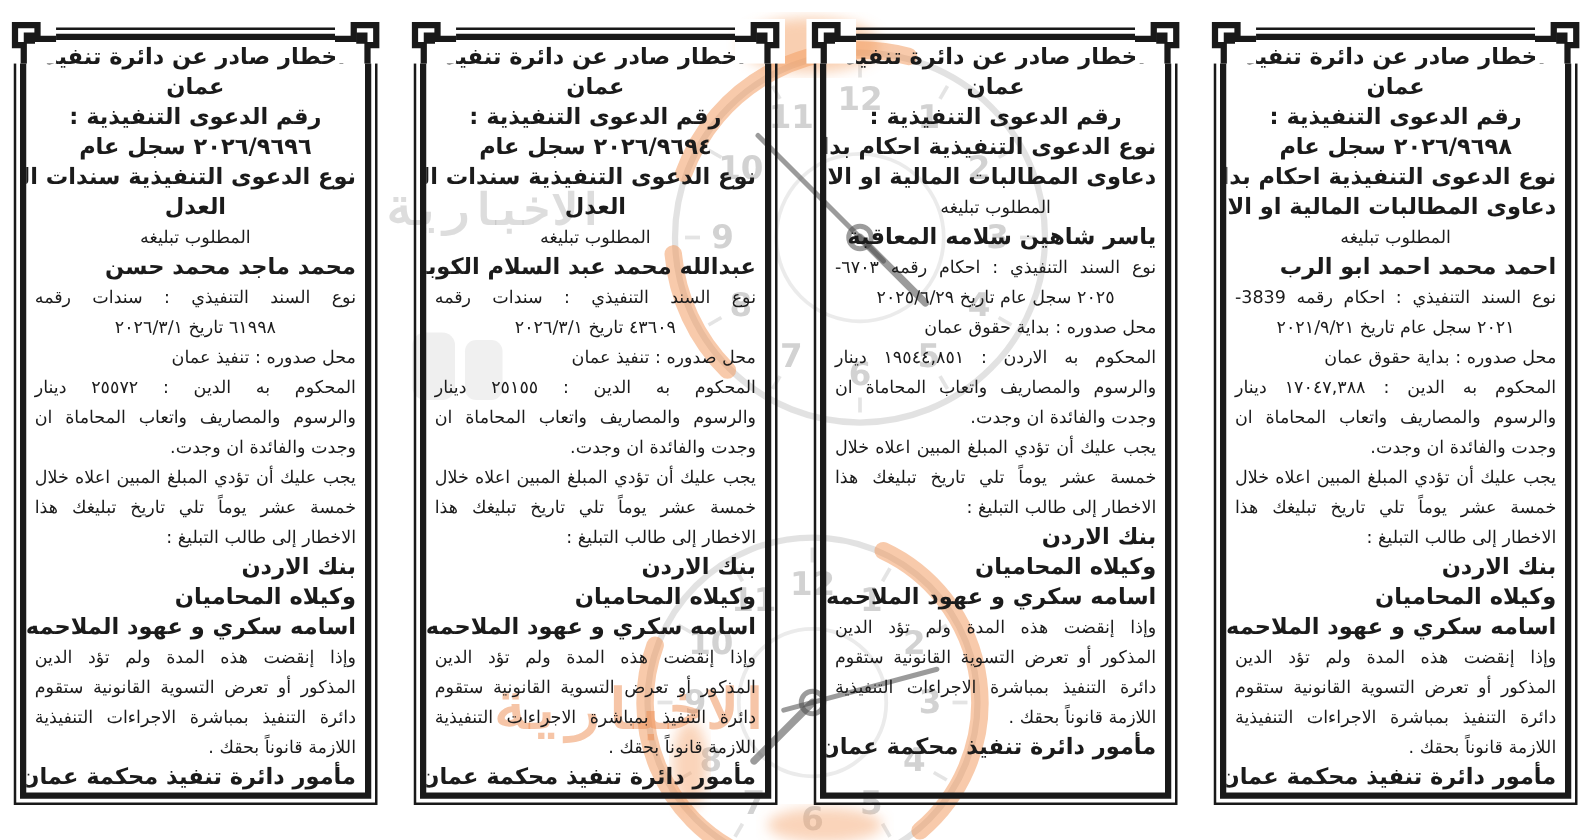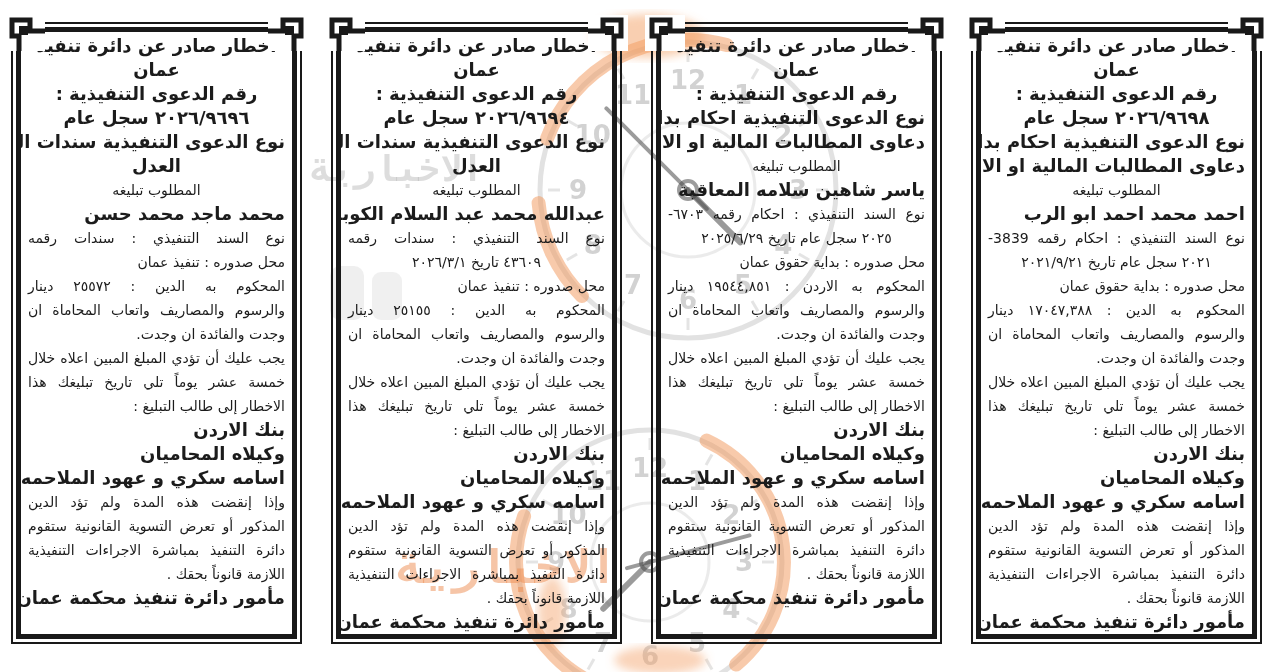"٦١٩٩٨ تاريخ ٢٠٢٦/٣/١" div.ln { html: none -> <div>٦١٩٩٨ تاريخ ٢٠٢٦/٣/١</div> }
